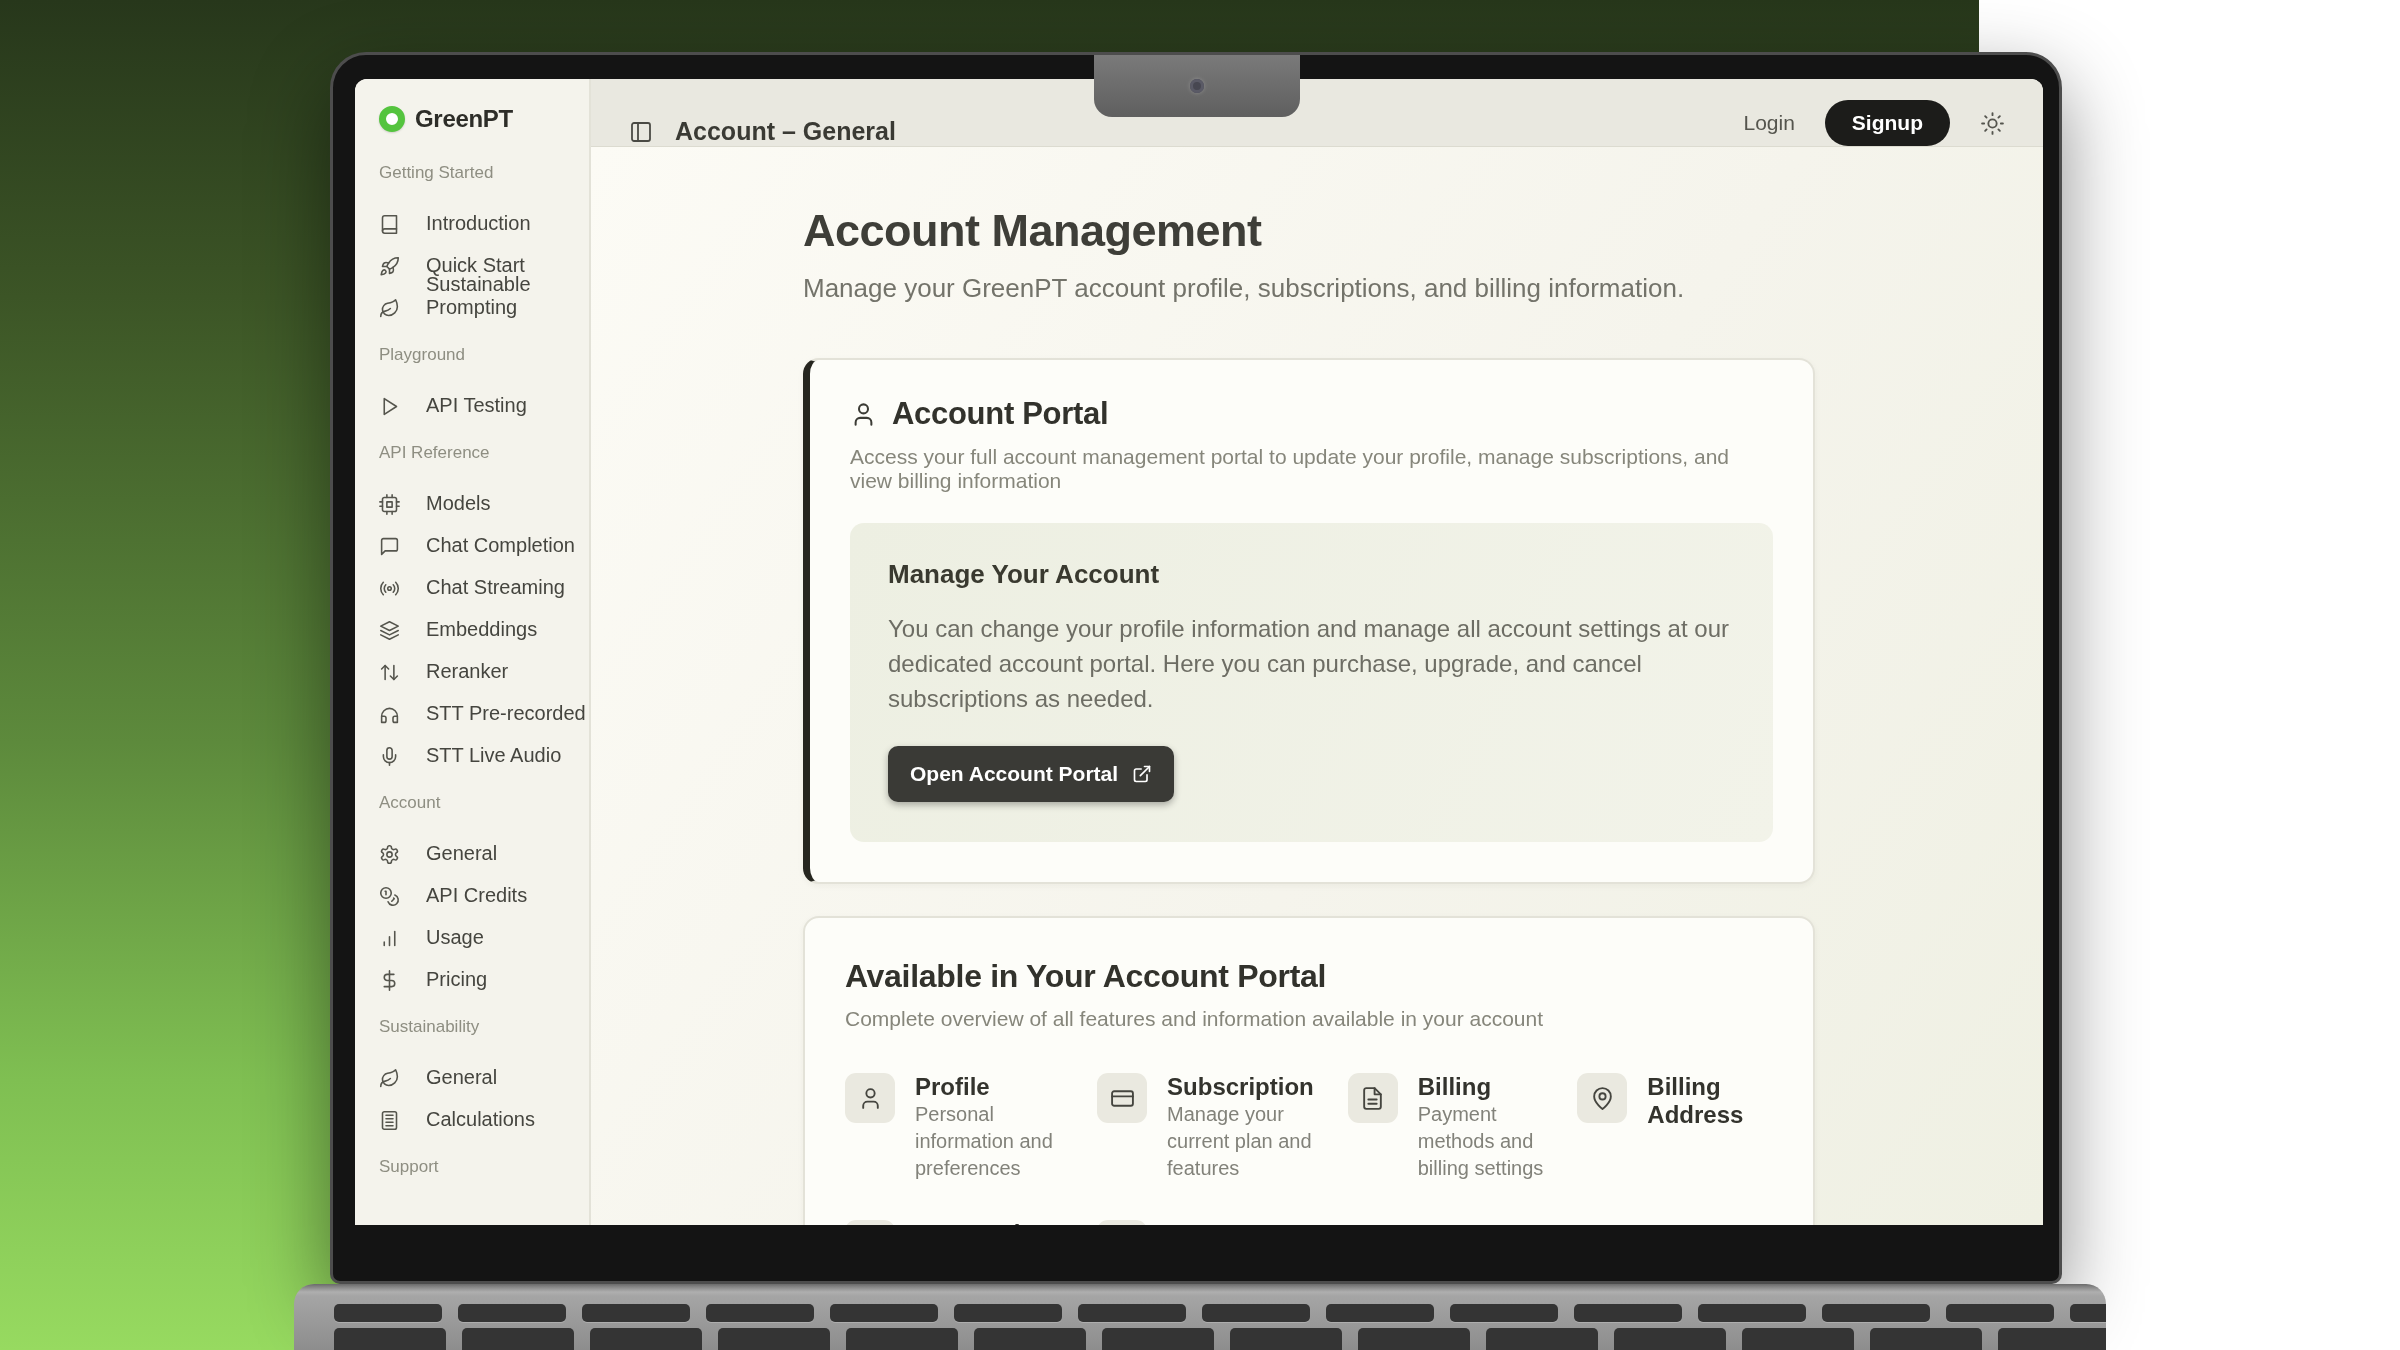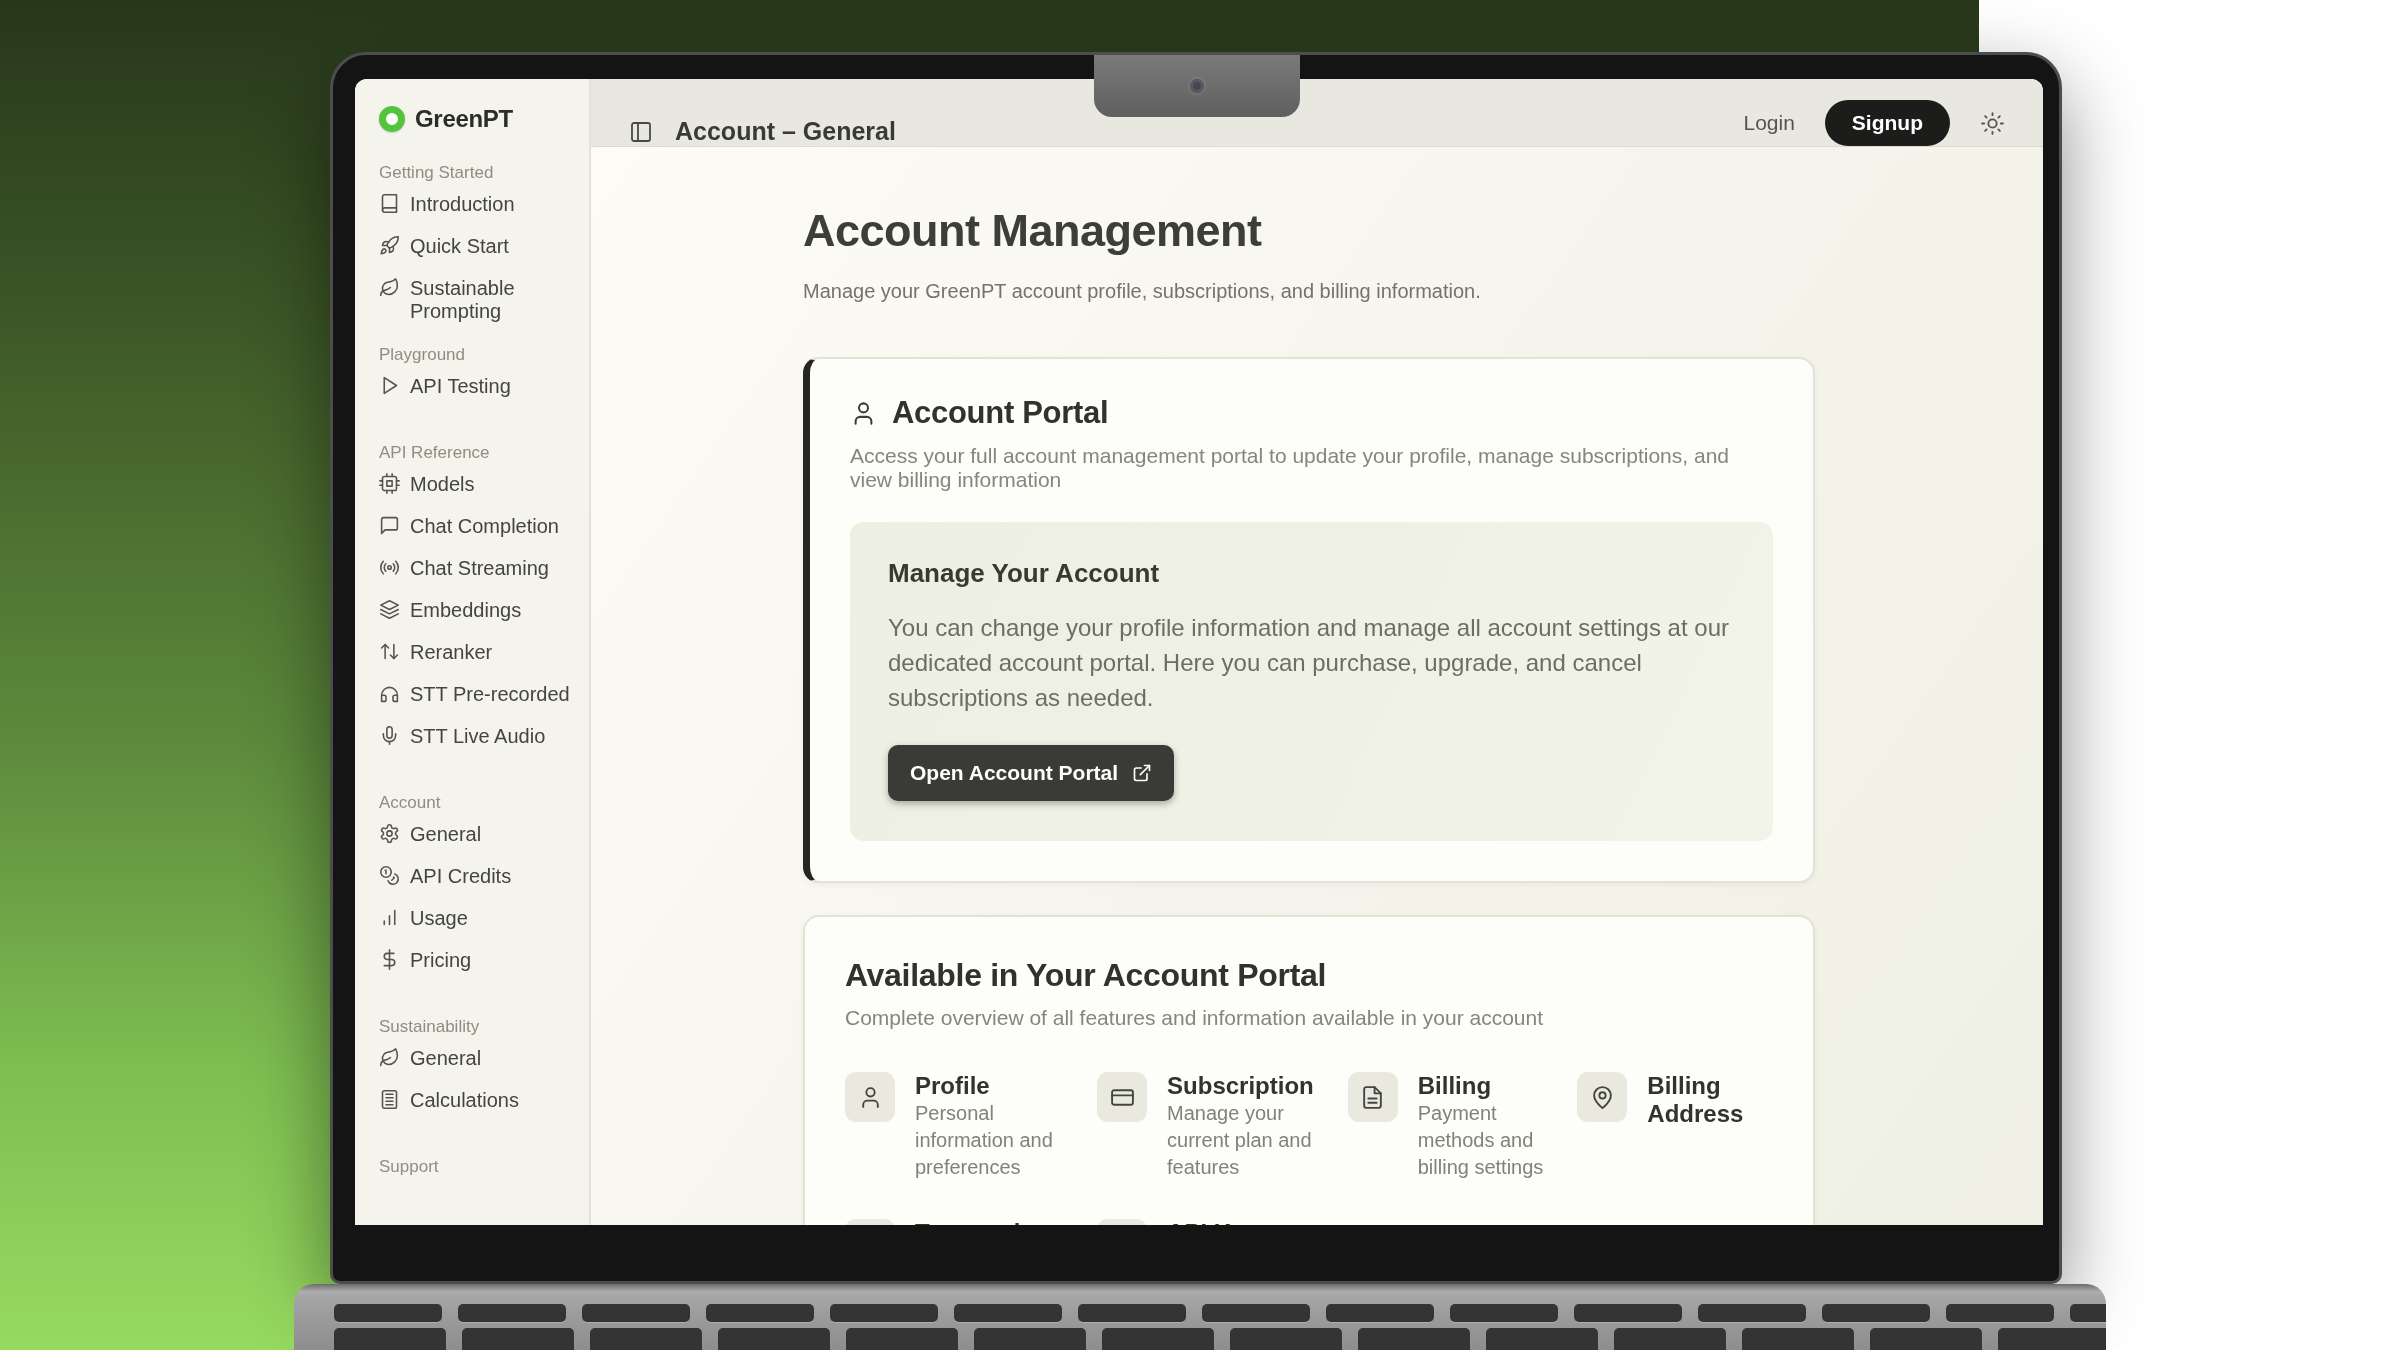"Introduction" .nav-item { align-items: flex-start -> flex-end; gap: 10px -> 26px }
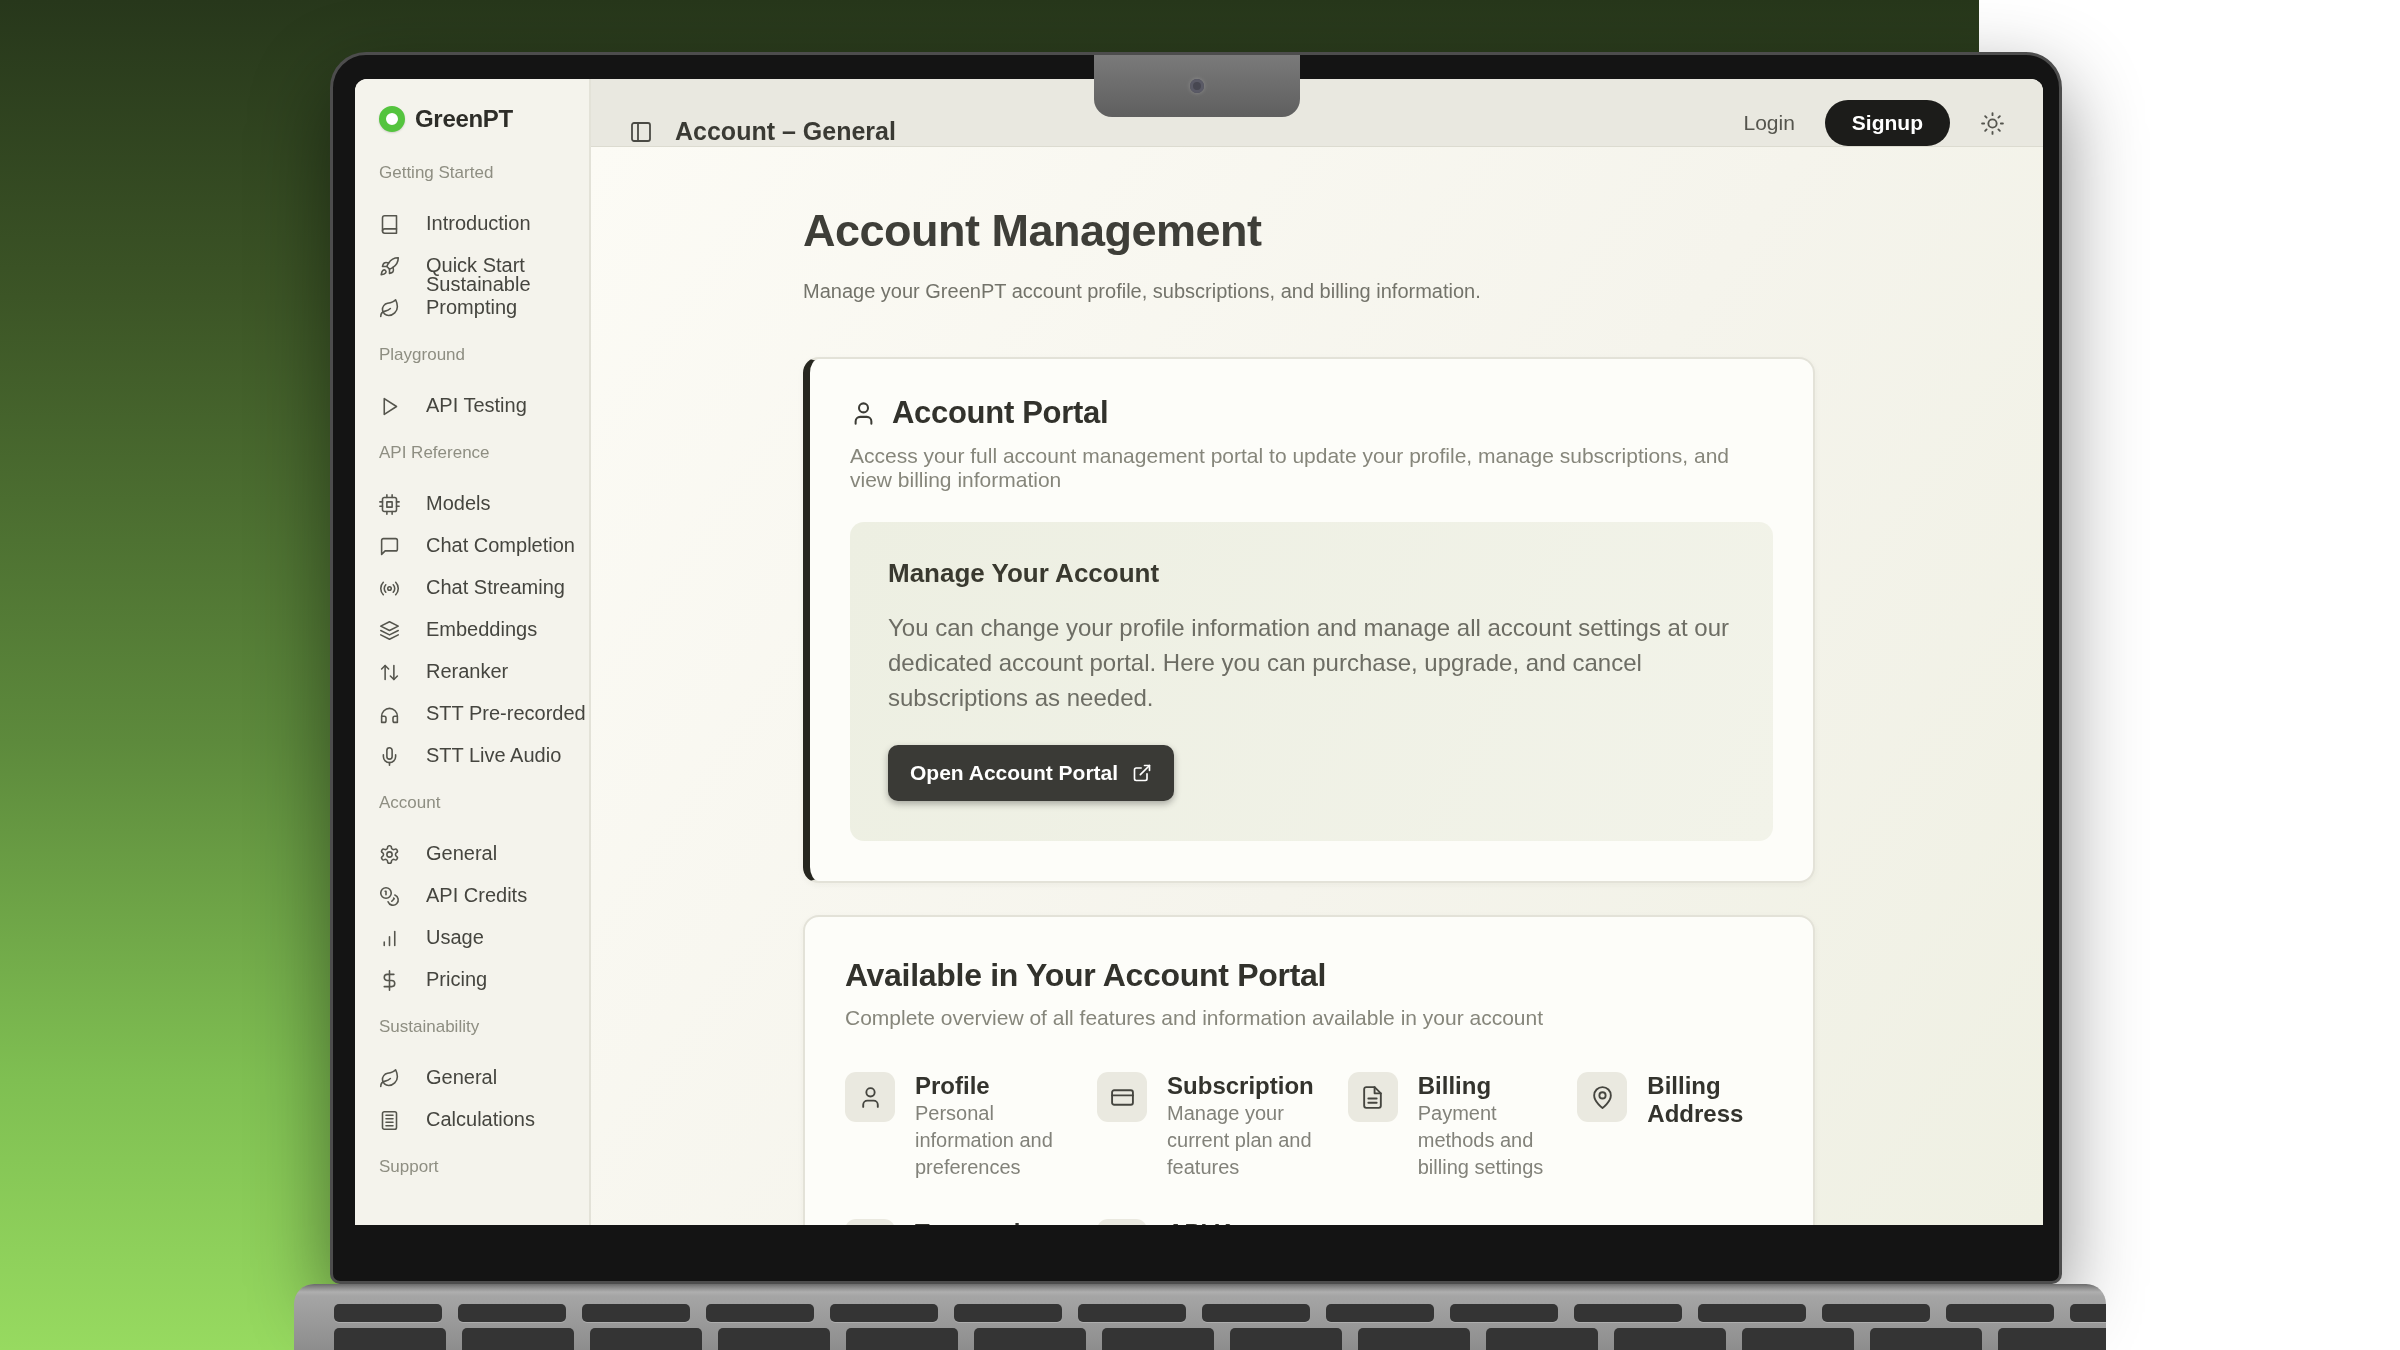"Manage your GreenPT account profile," .page-sub { font-size: 20px -> 26px; margin-top: 23px -> 16px }
